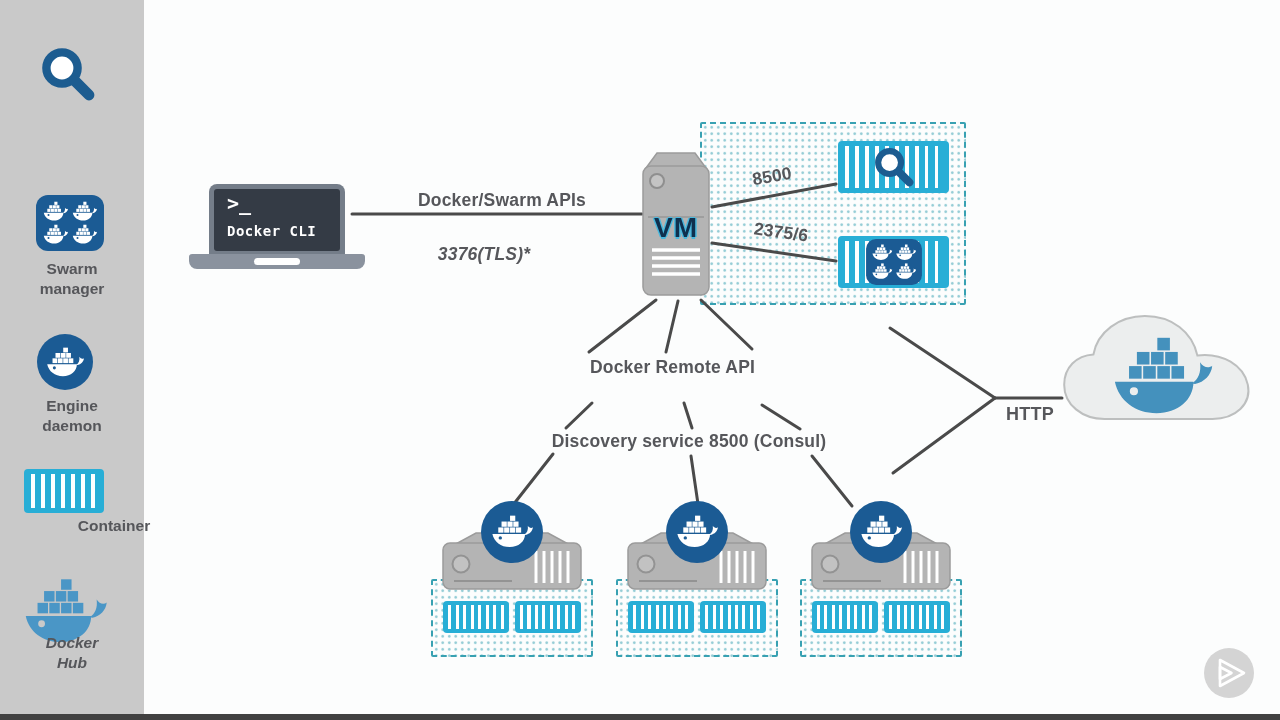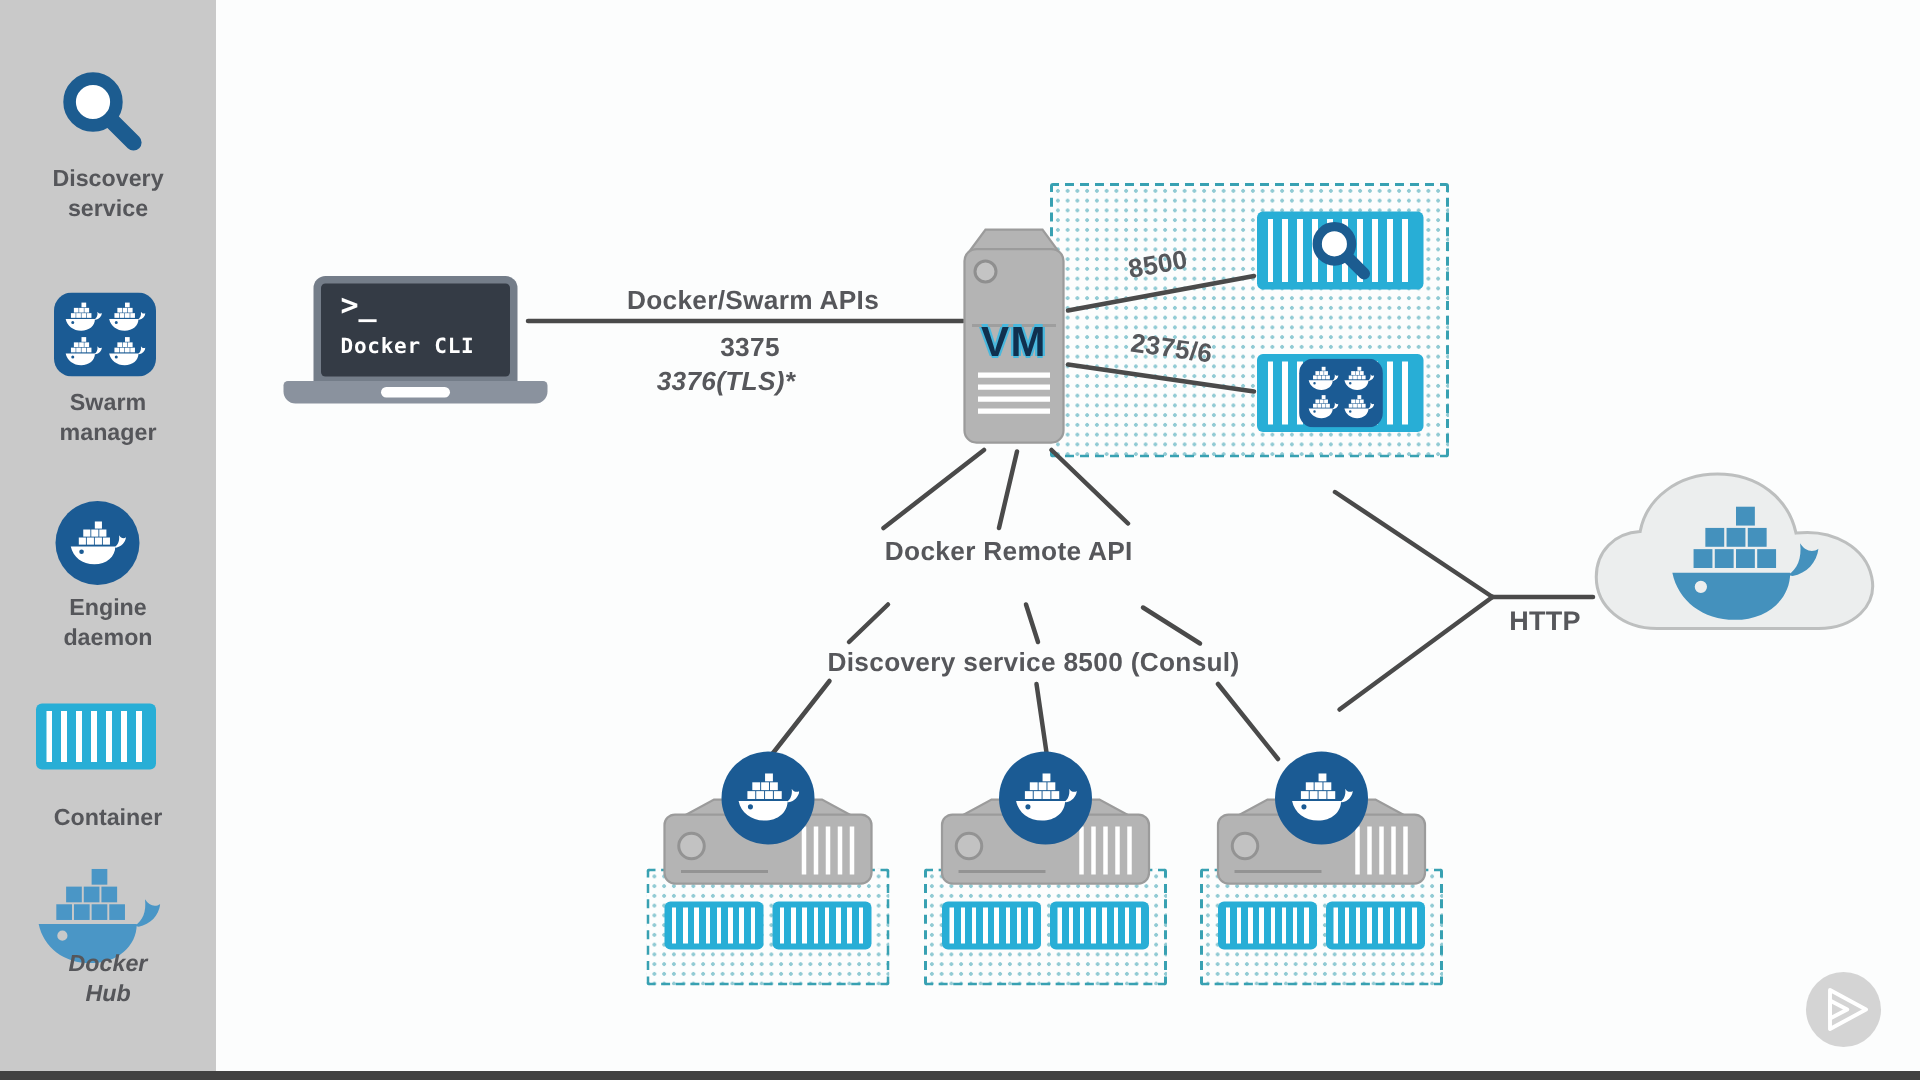"Discovery" div.sb-label { html: <div>Discovery service</div> -> none }
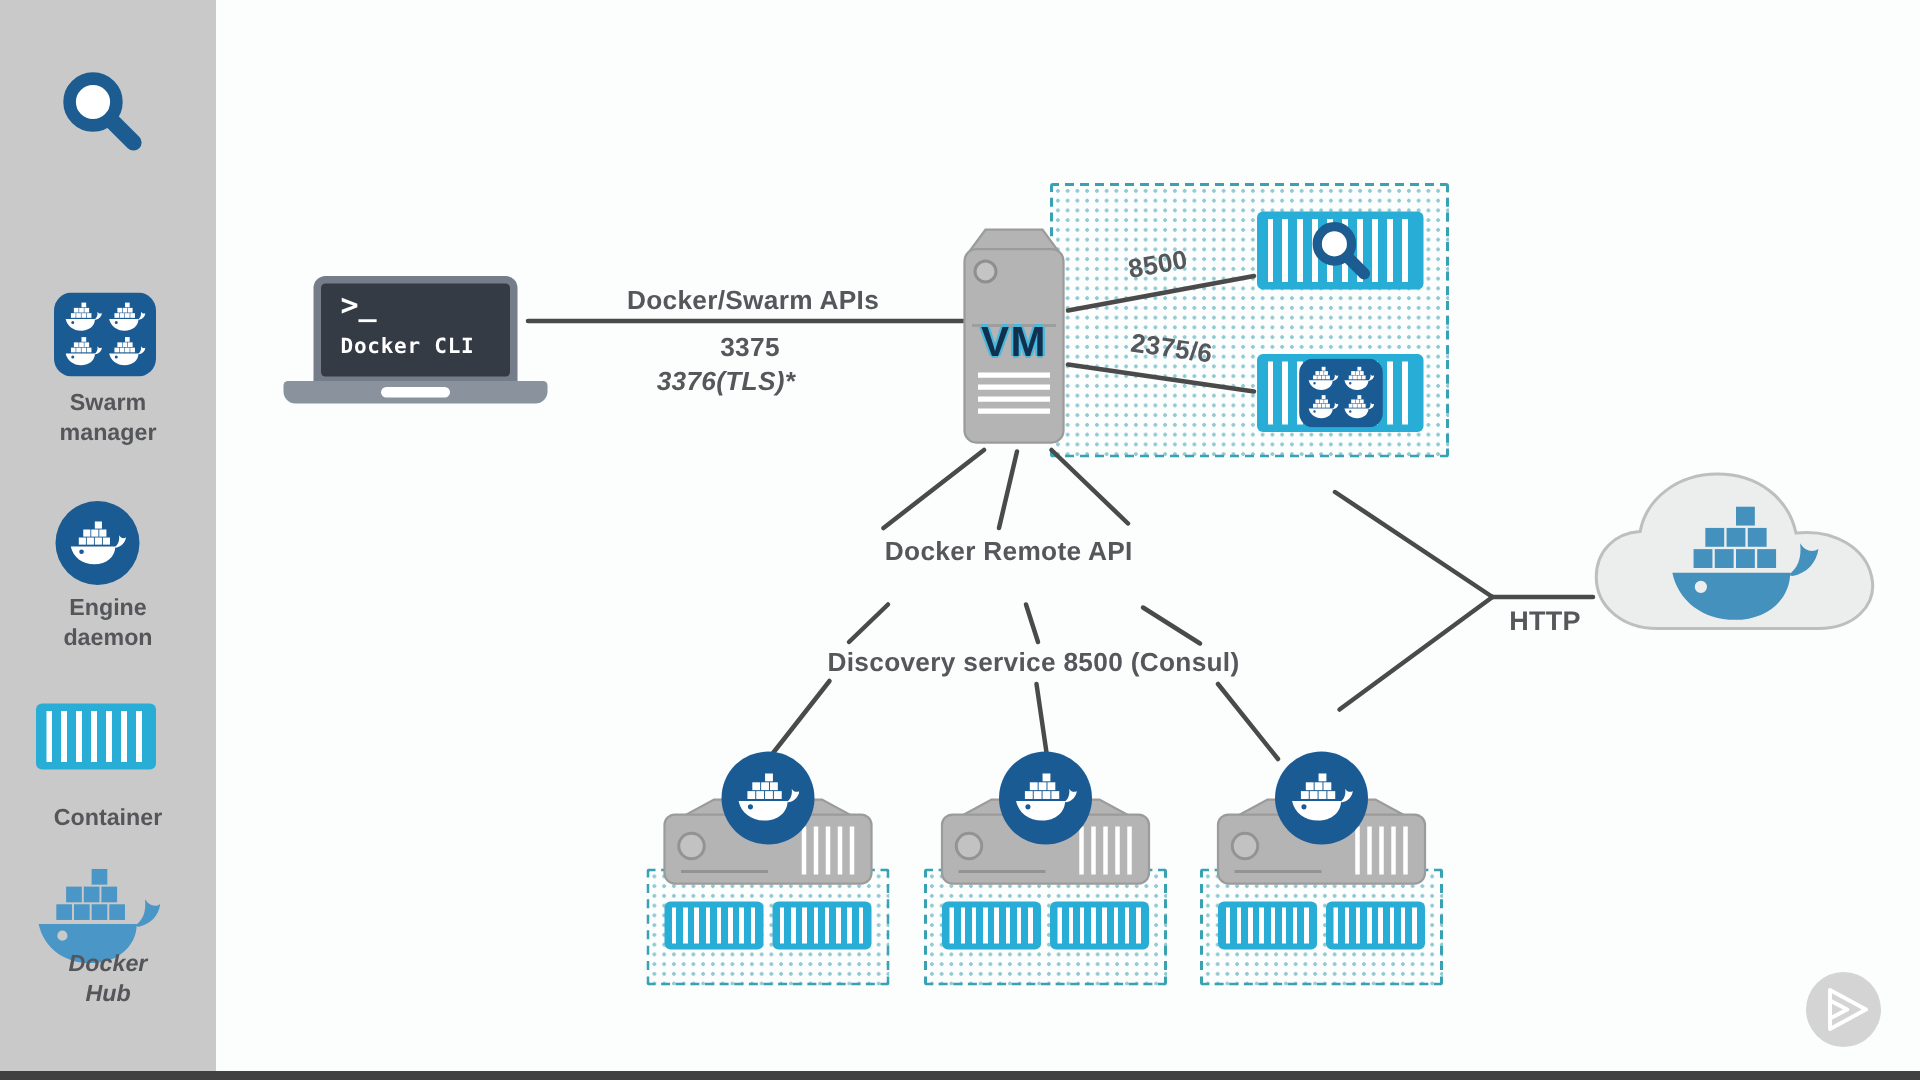"3375" div.txt { html: <div>3375</div> -> none }
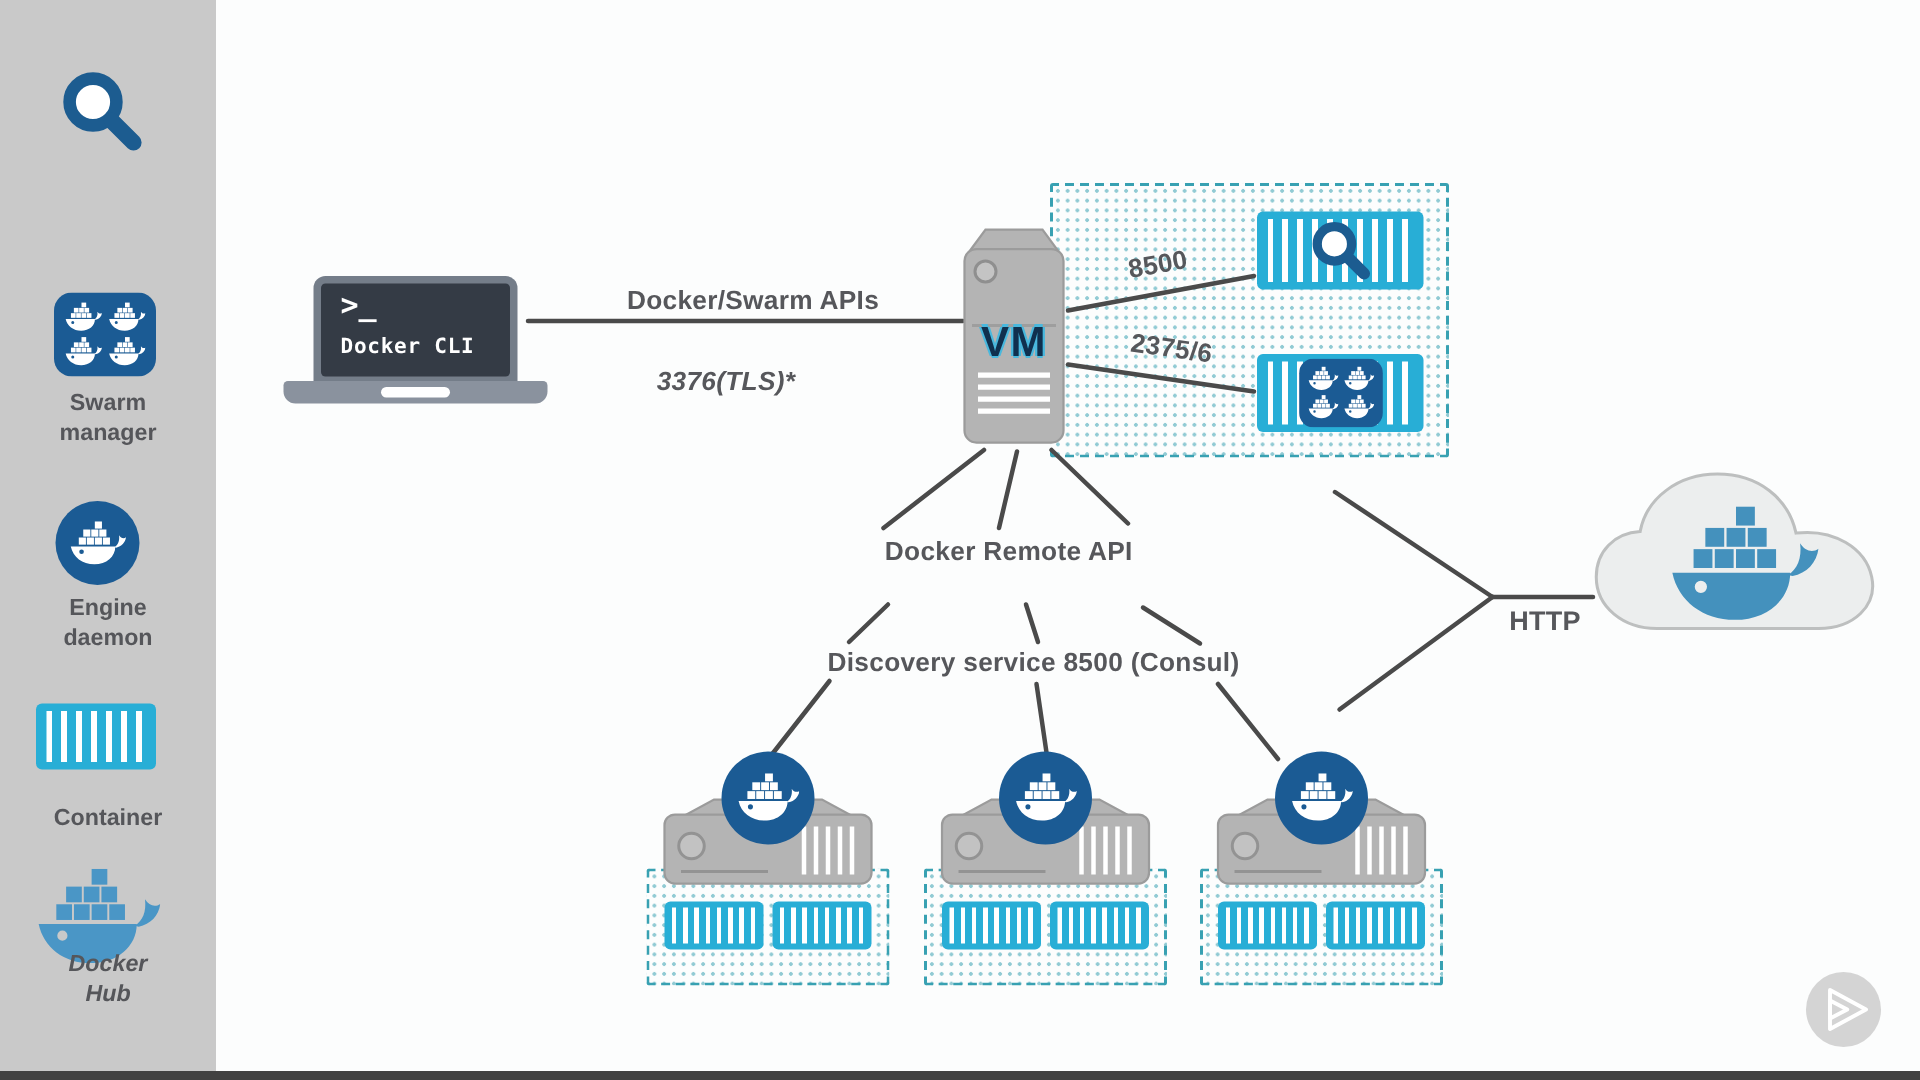"Container" div.sb-label { margin-left: none -> 42px; top: 536px -> 516px }
